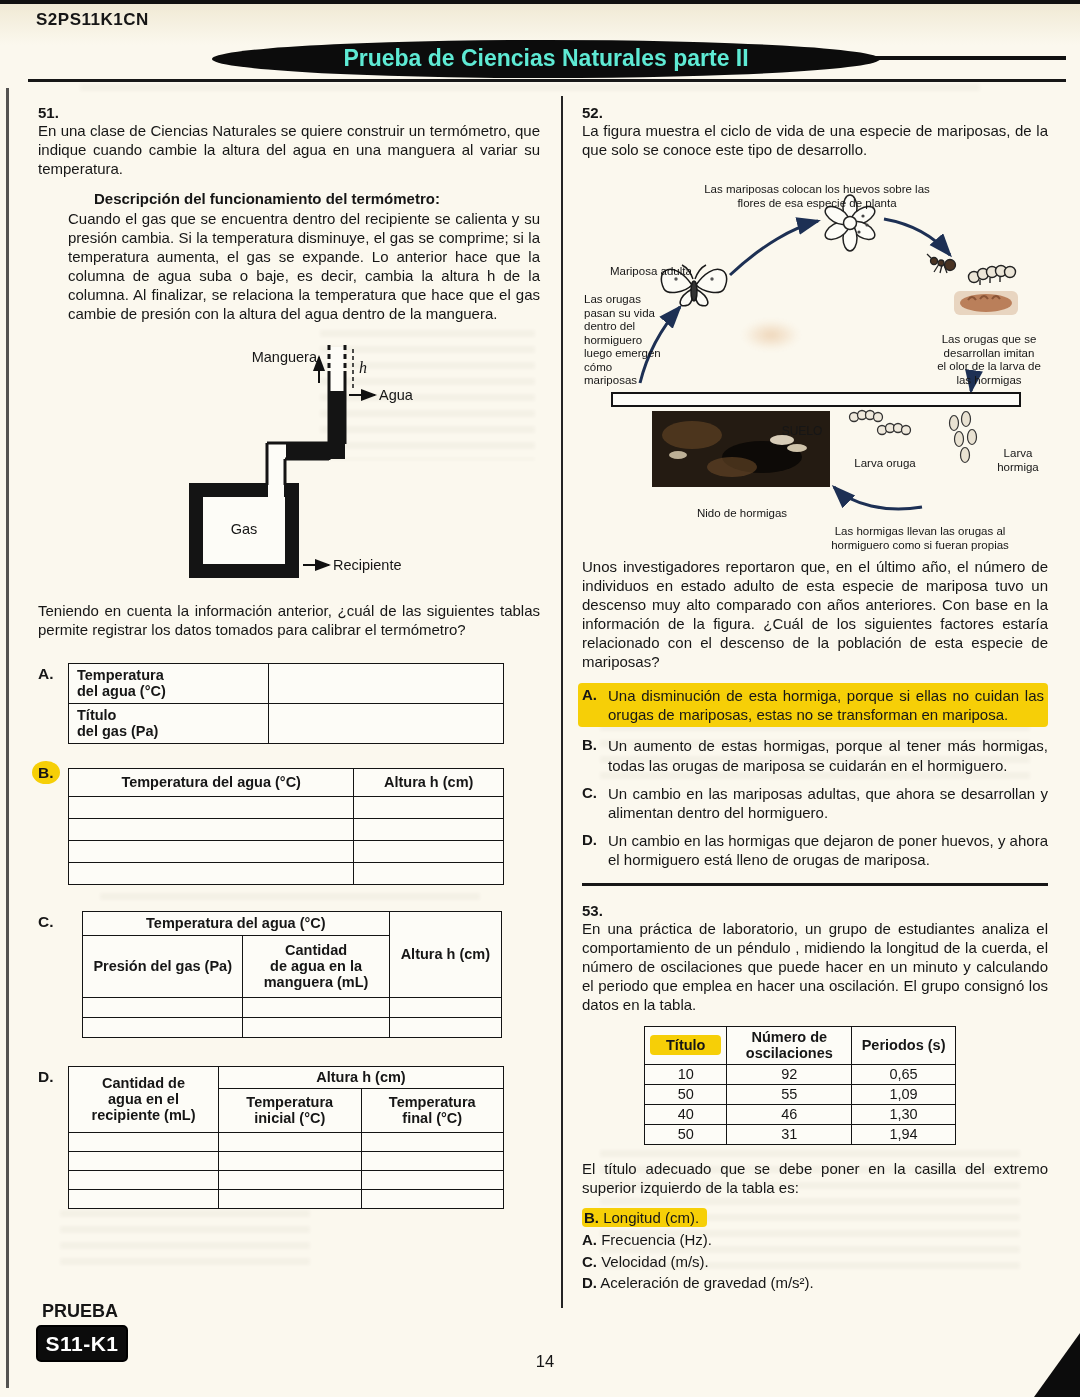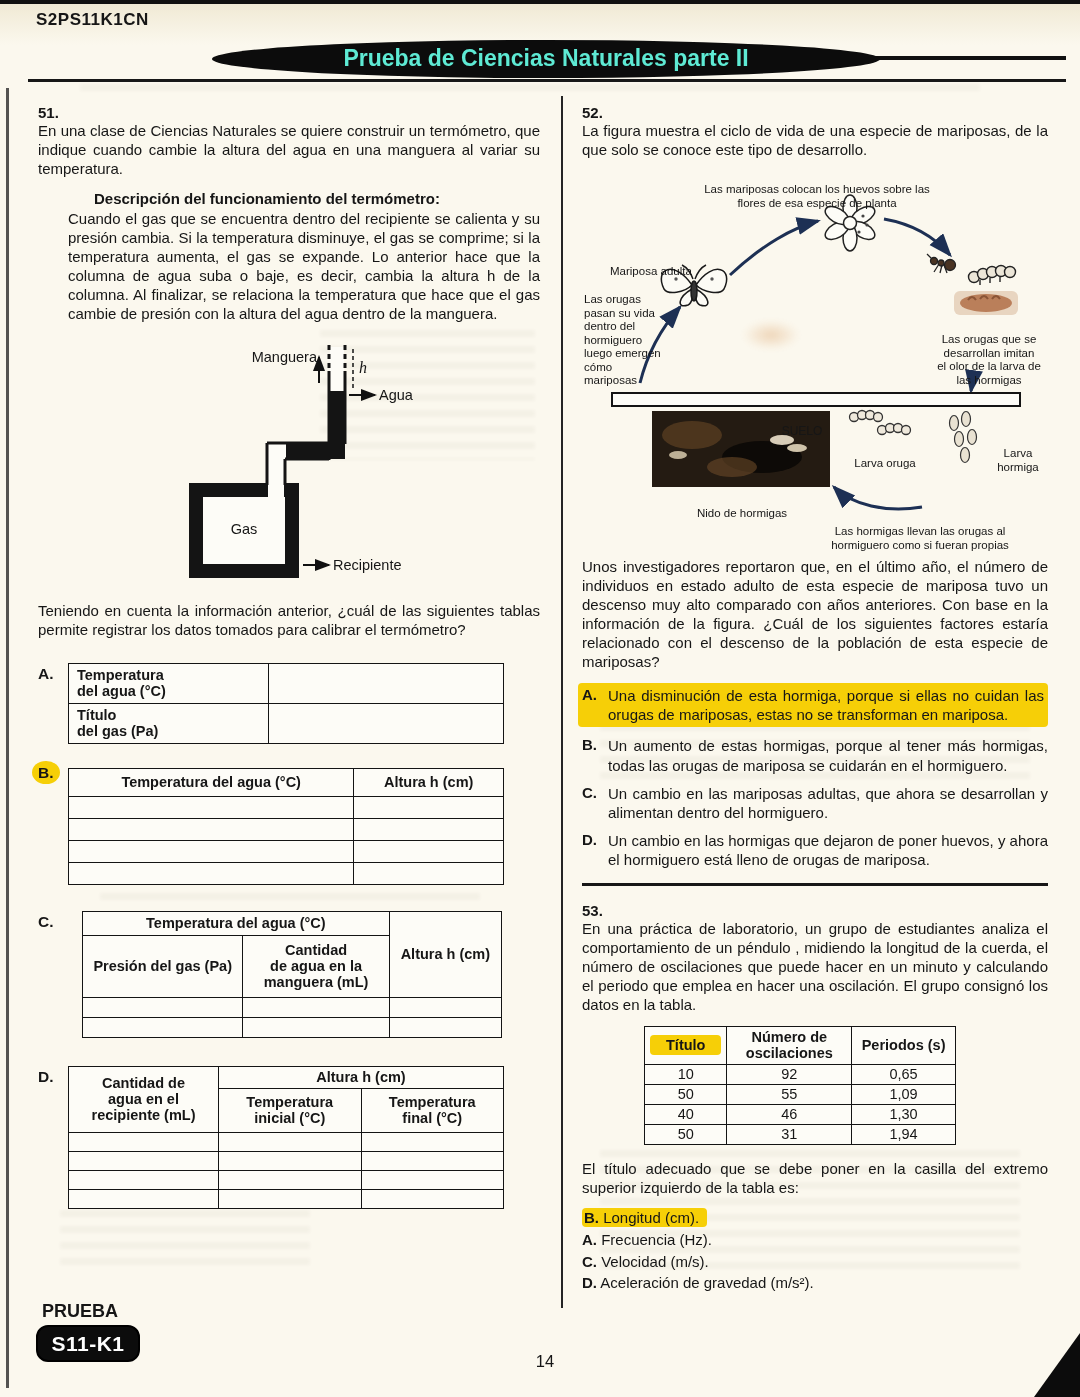"S11-K1" .footer-badge { border-radius: 12px -> 5px; width: 104px -> 92px }
